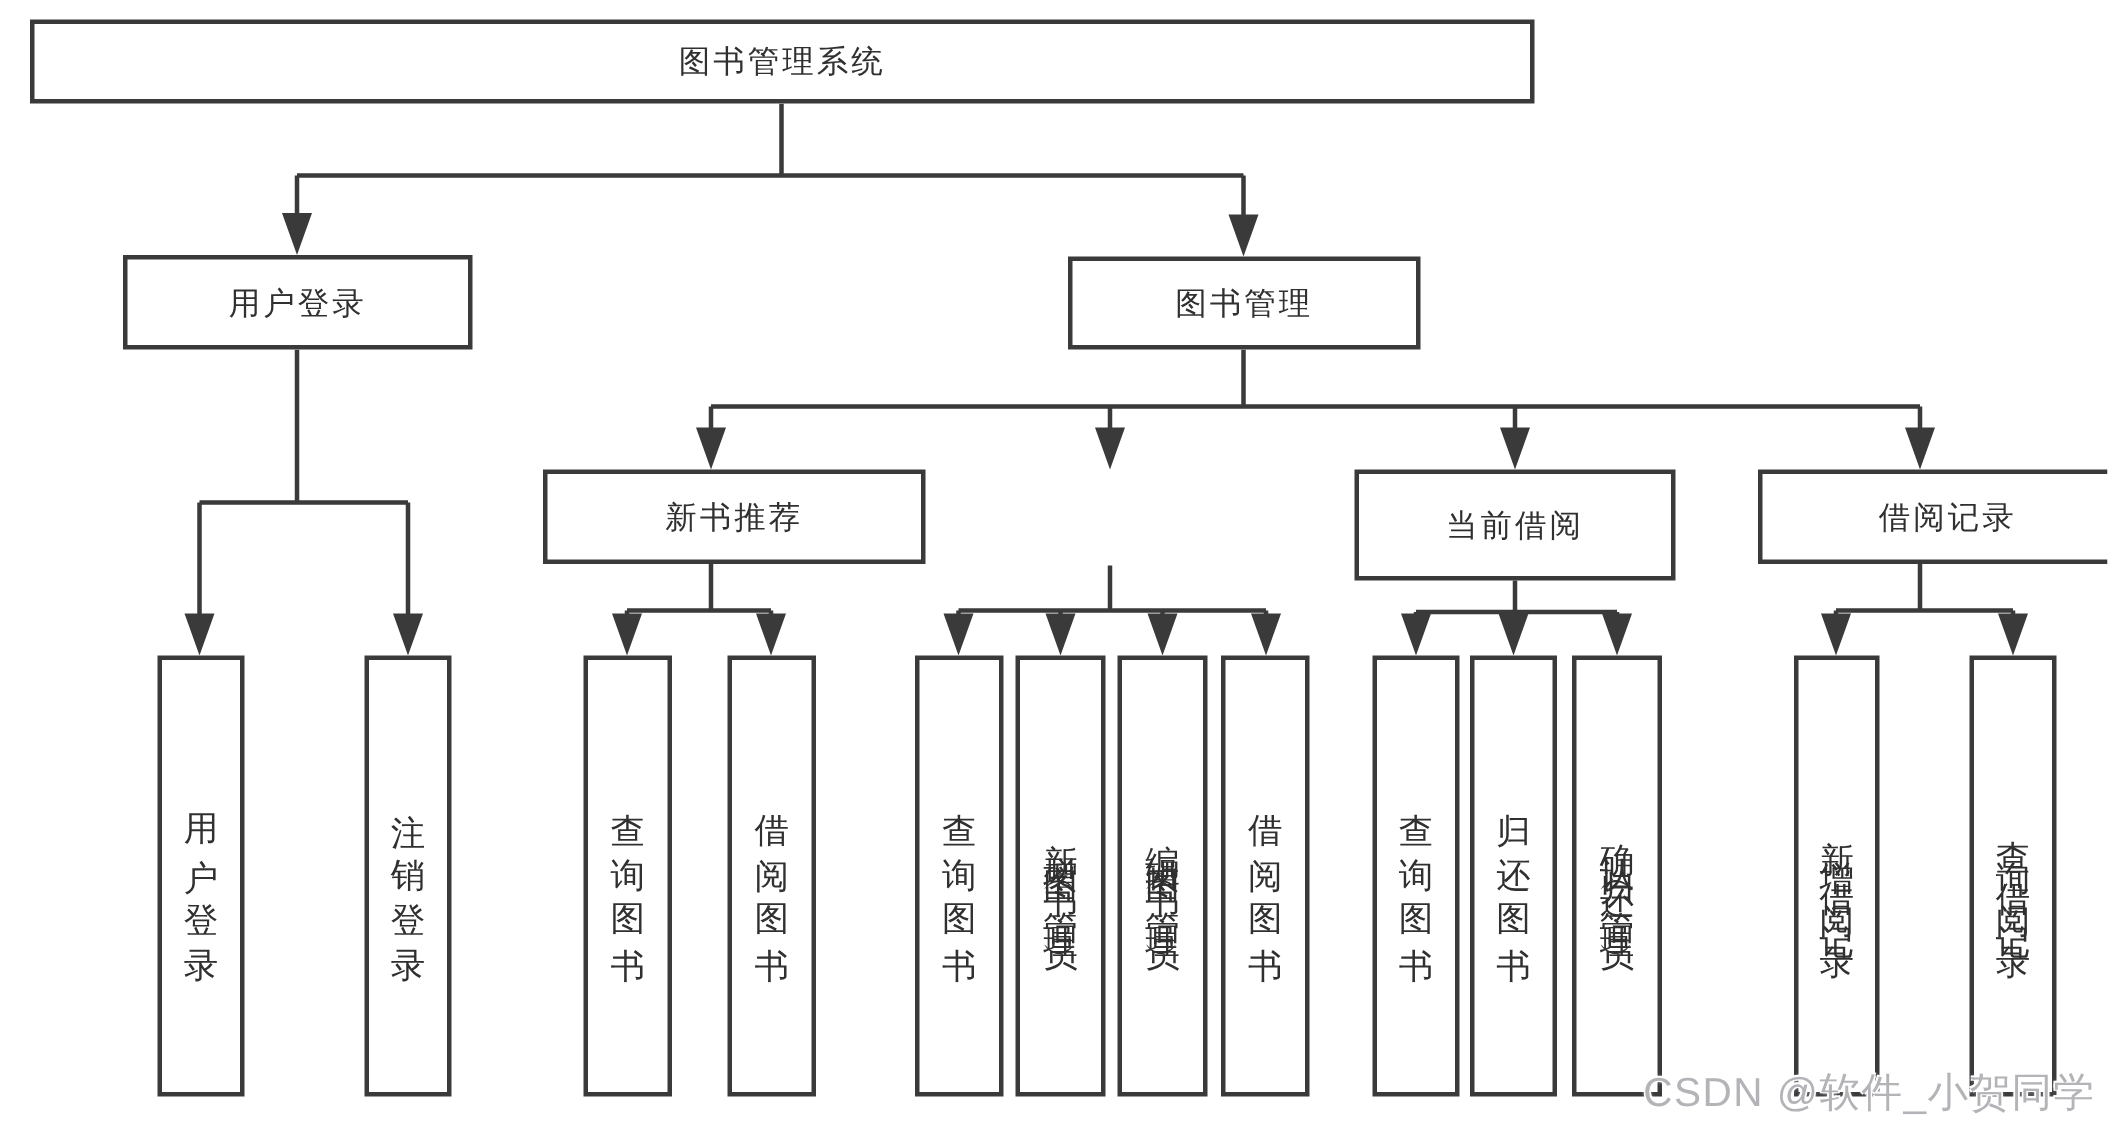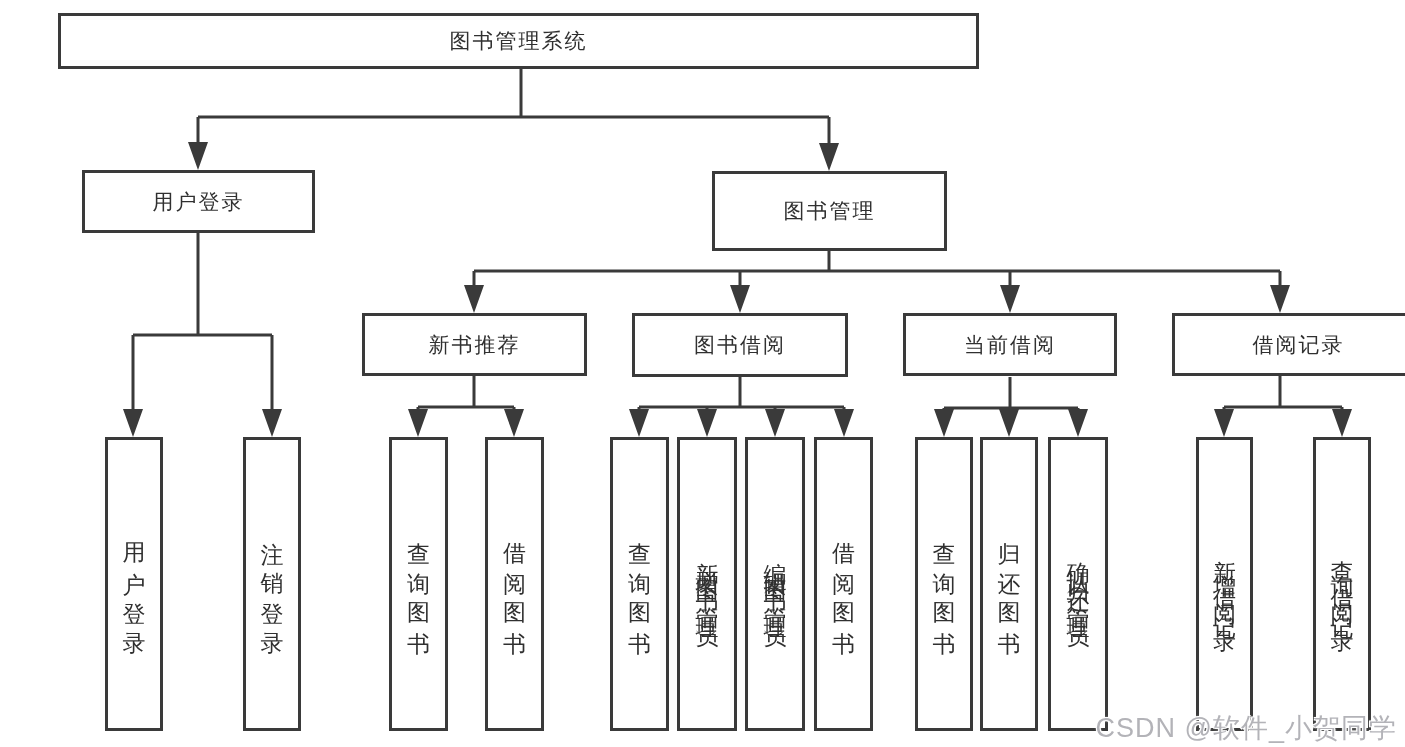"图书管理系统" div.node { margin-left: 38px -> none; width: 921px -> 1003px }
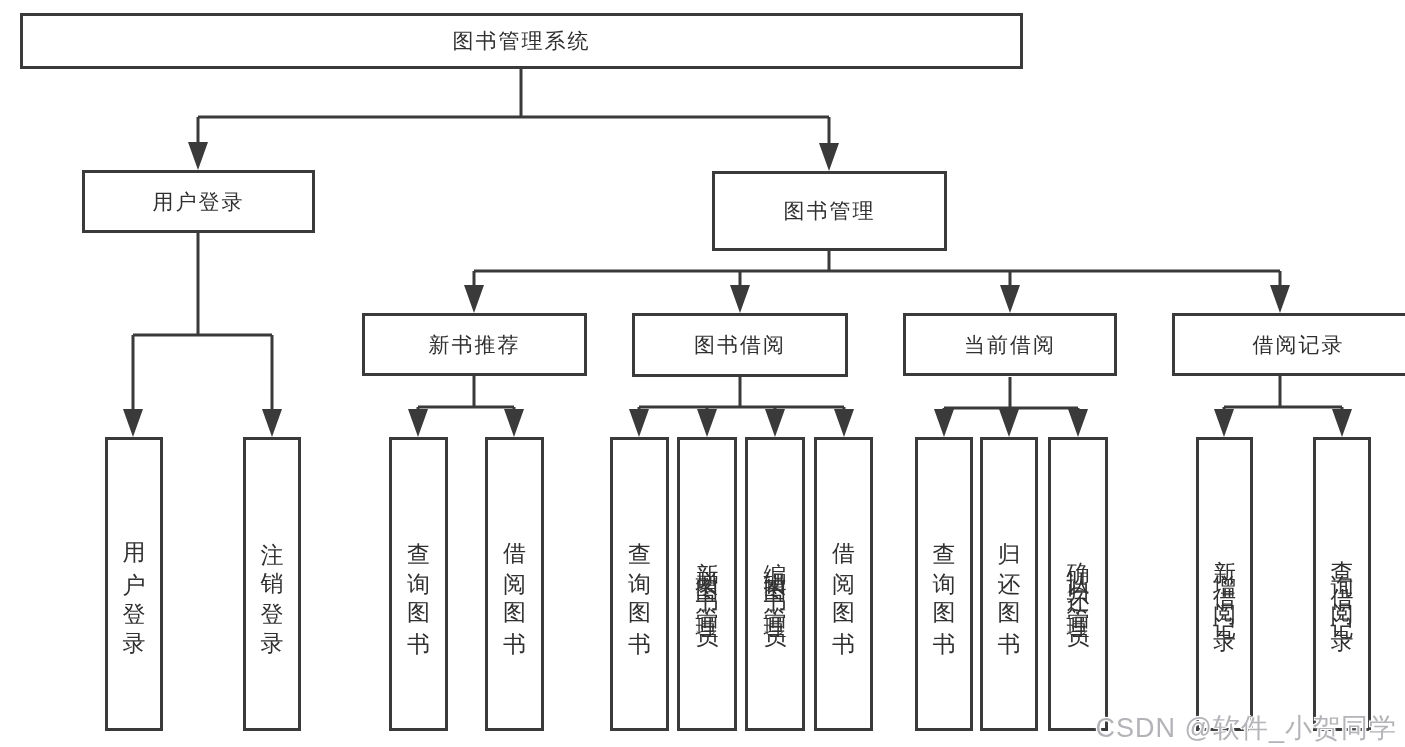"图书管理" div.node { height: 80px -> 62px }
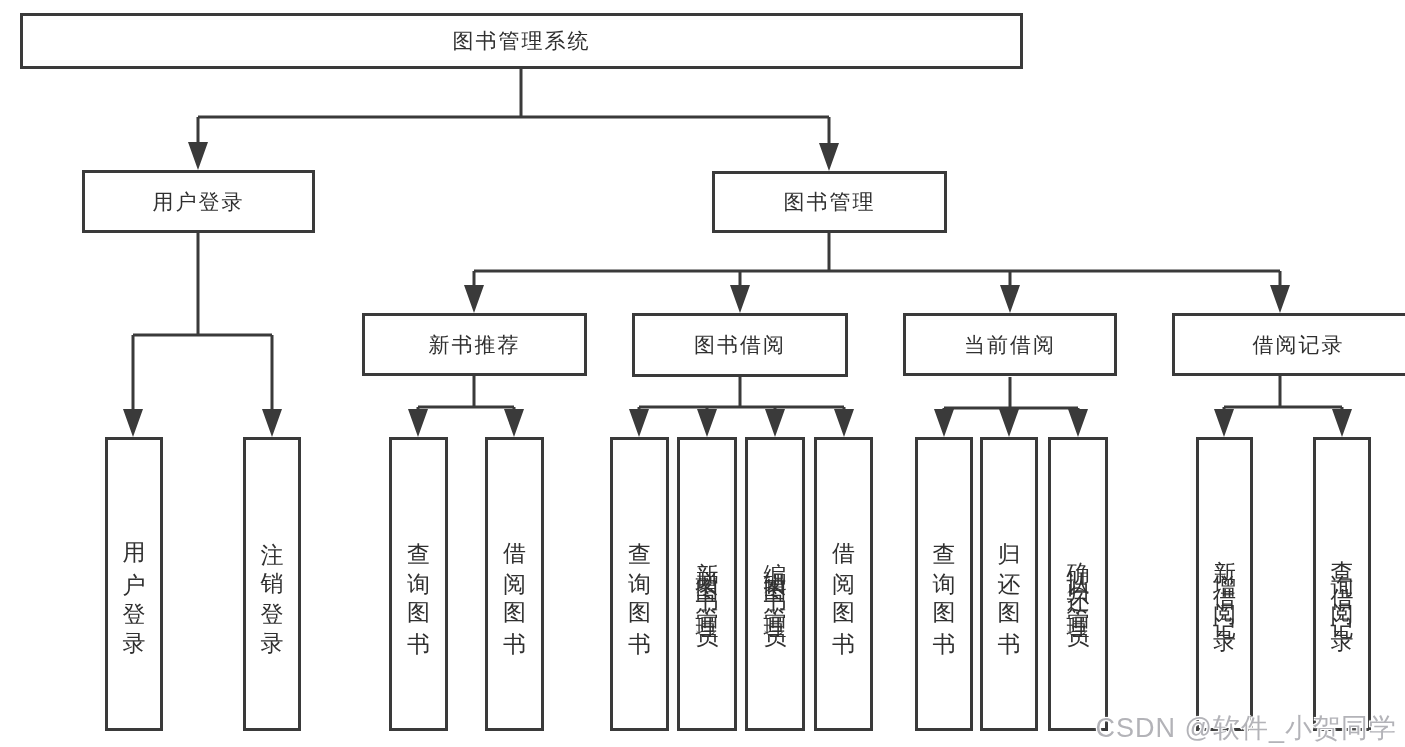"新书推荐" div.node { width: 225px -> 255px }
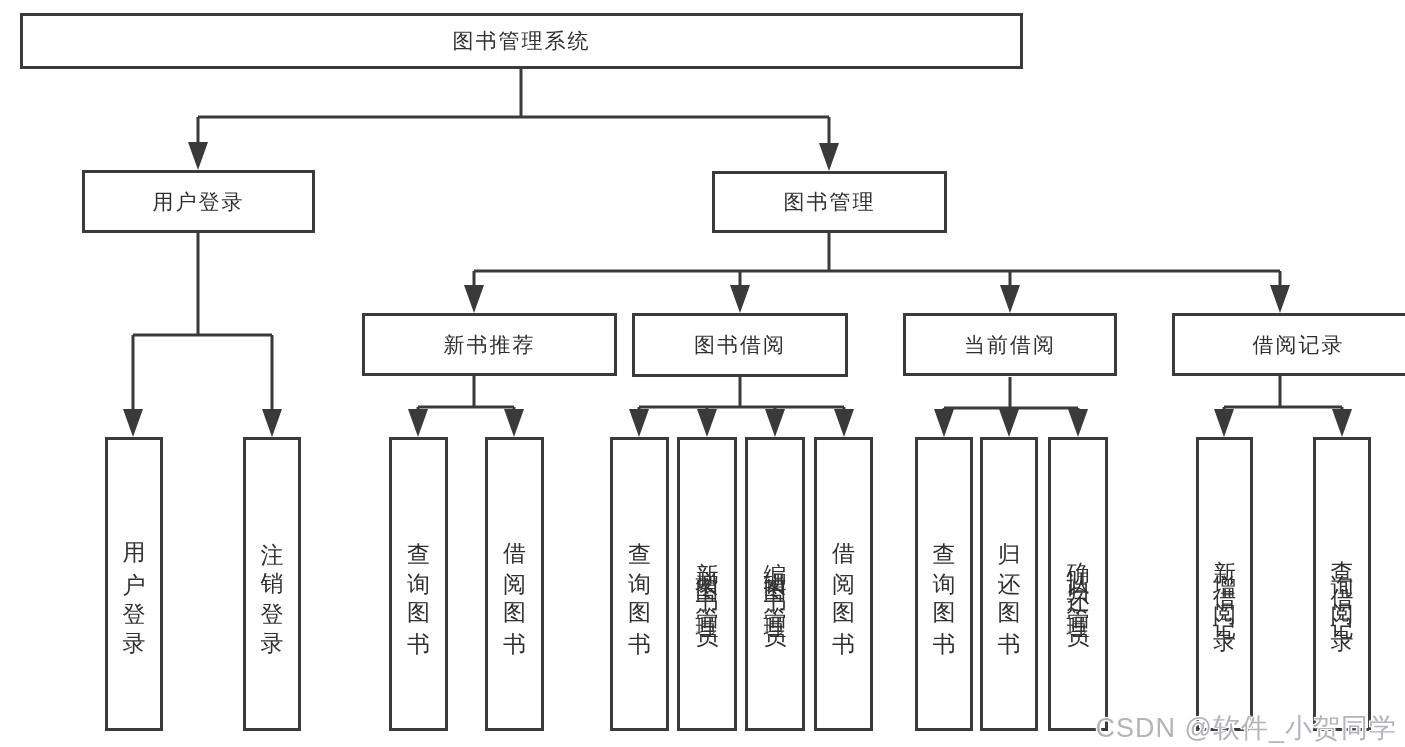"图书借阅" div.node { html: <div>图书借阅</div> -> none }
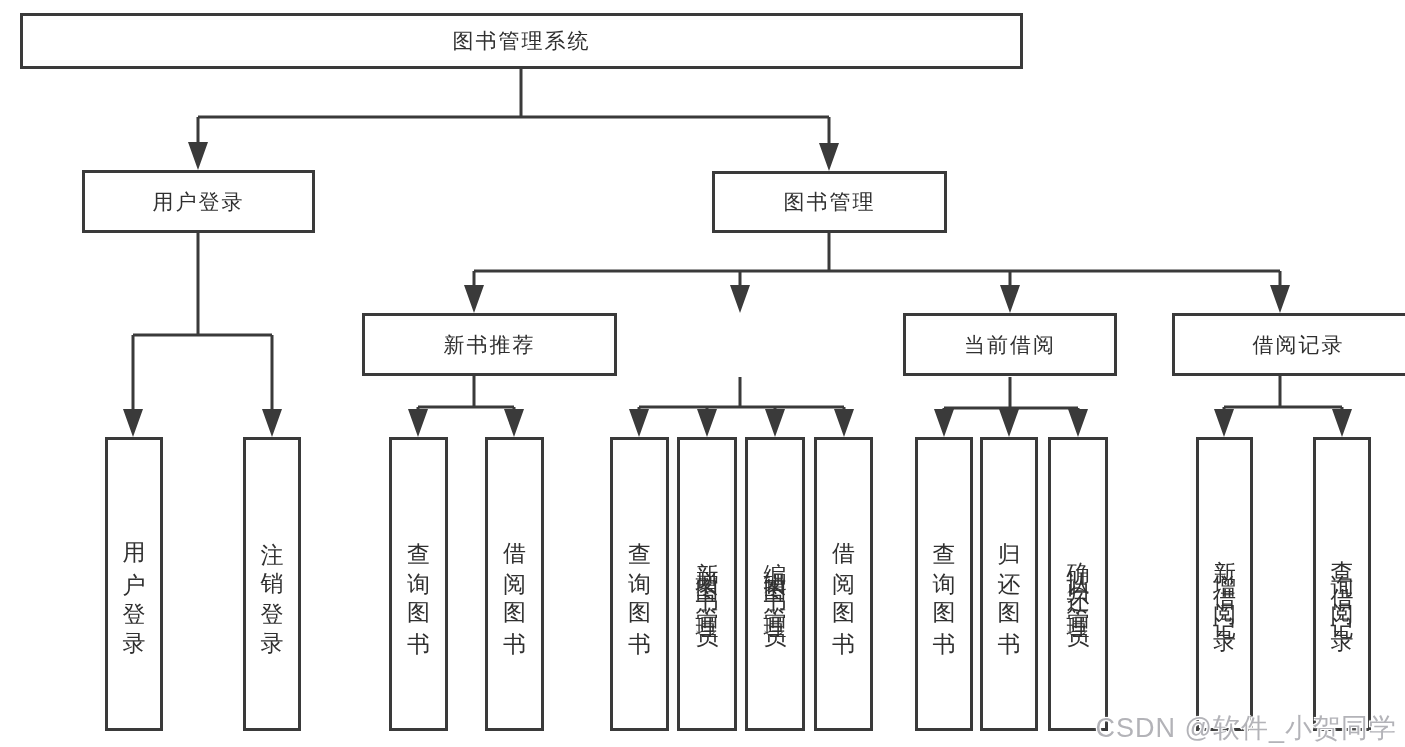"当前借阅" div.node { height: 63px -> 74px }
